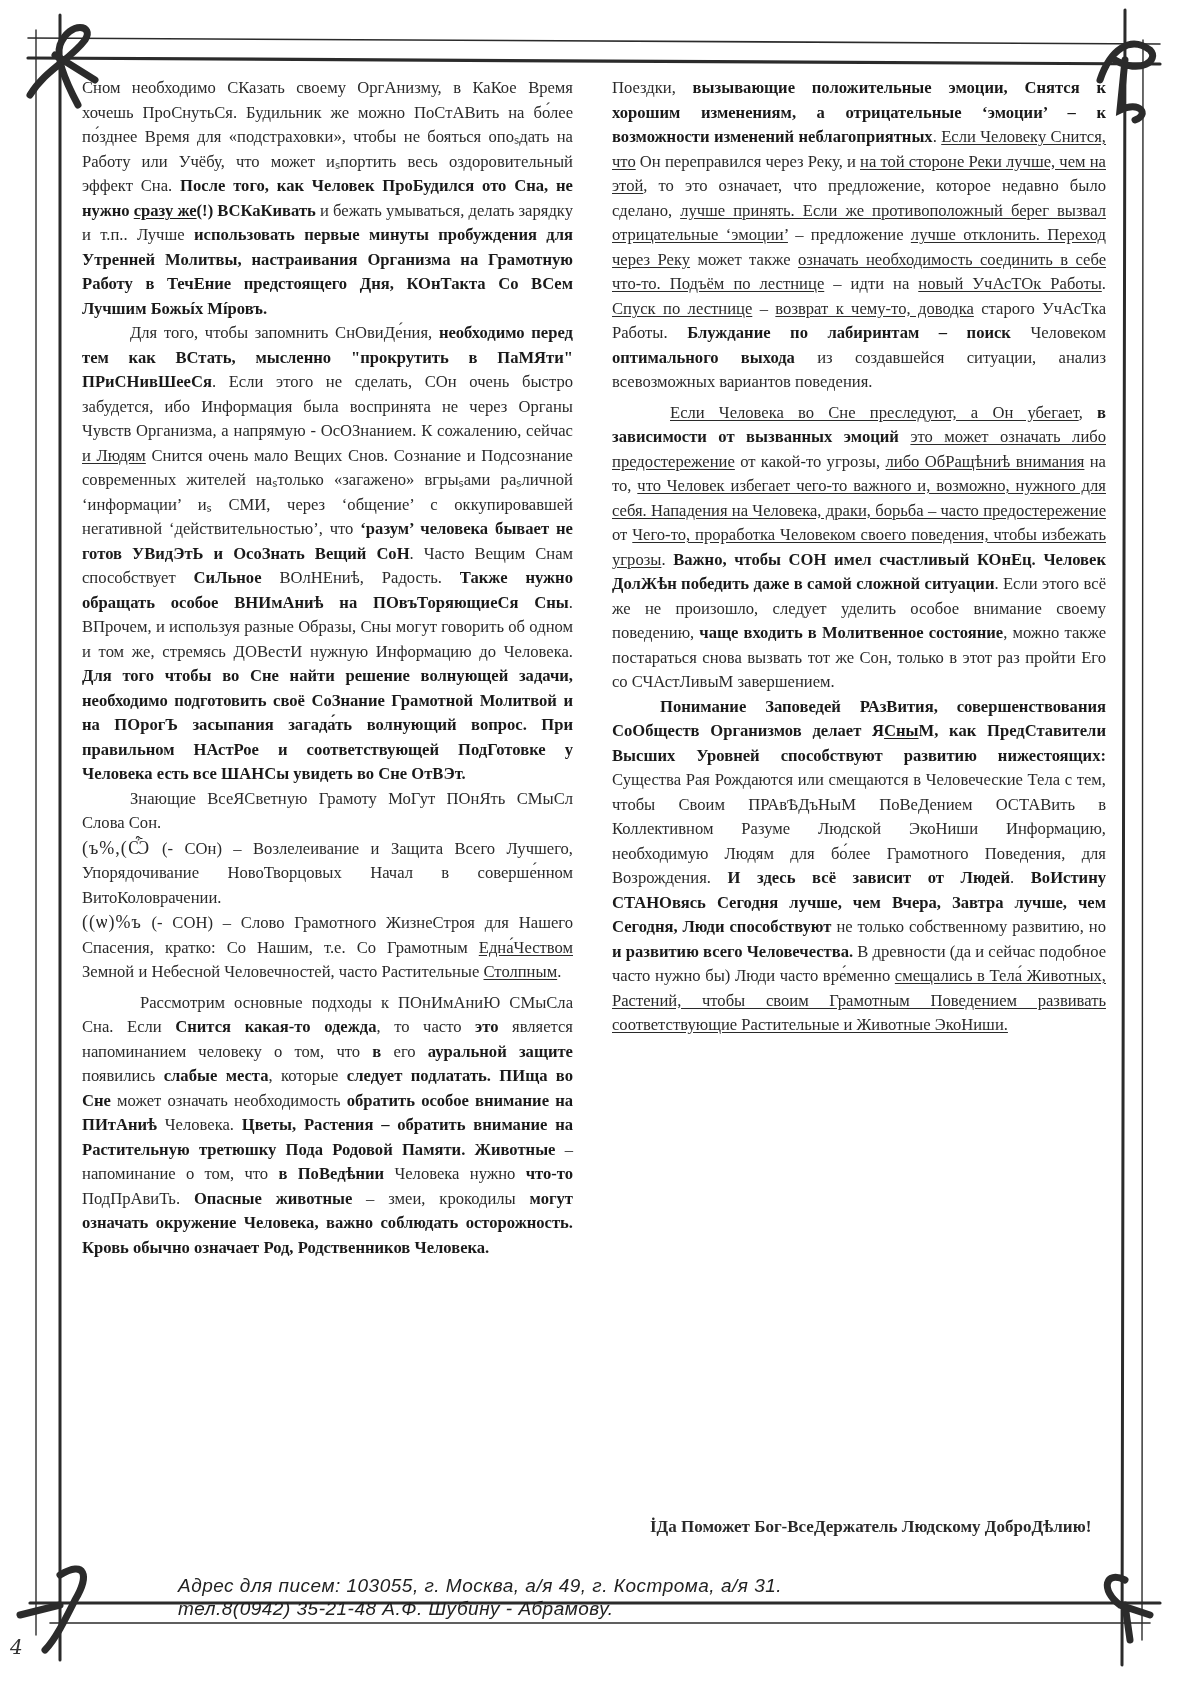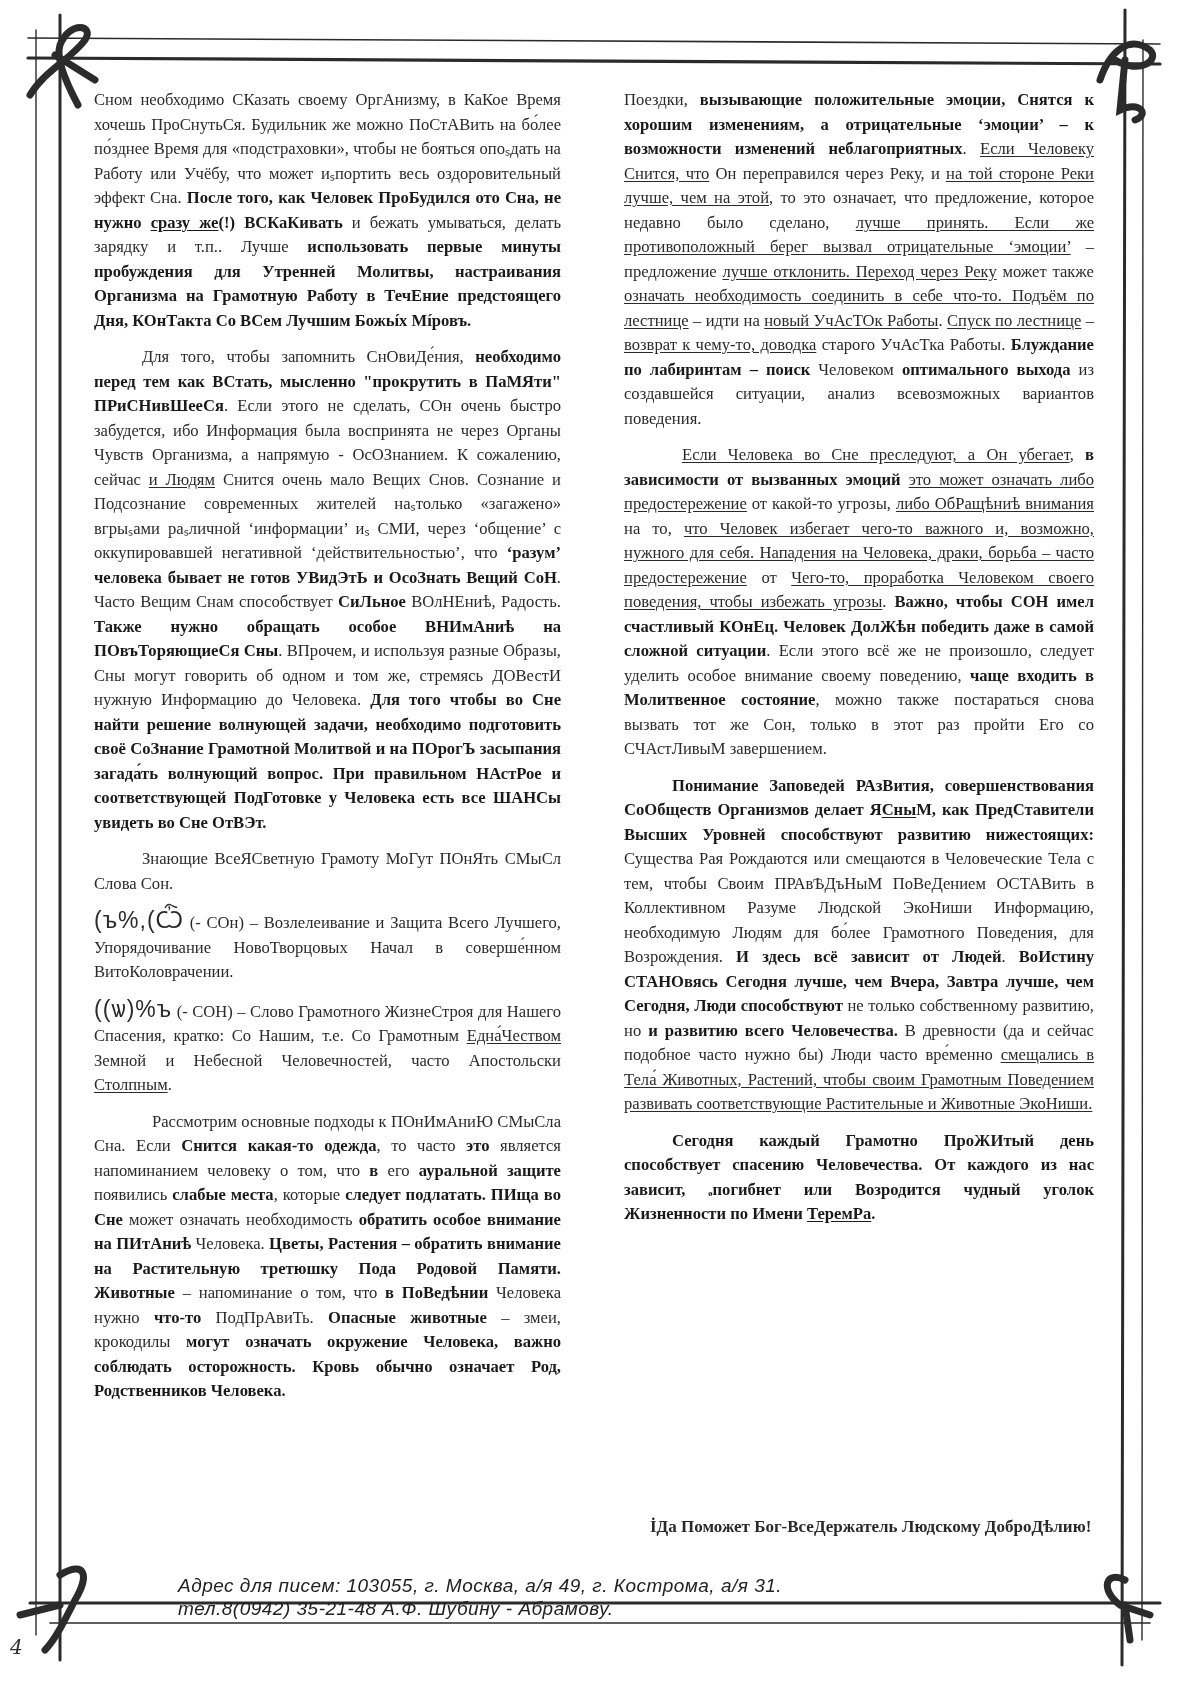"Сном необходимо СКазать своему" .para { margin: 12px -> 0 }
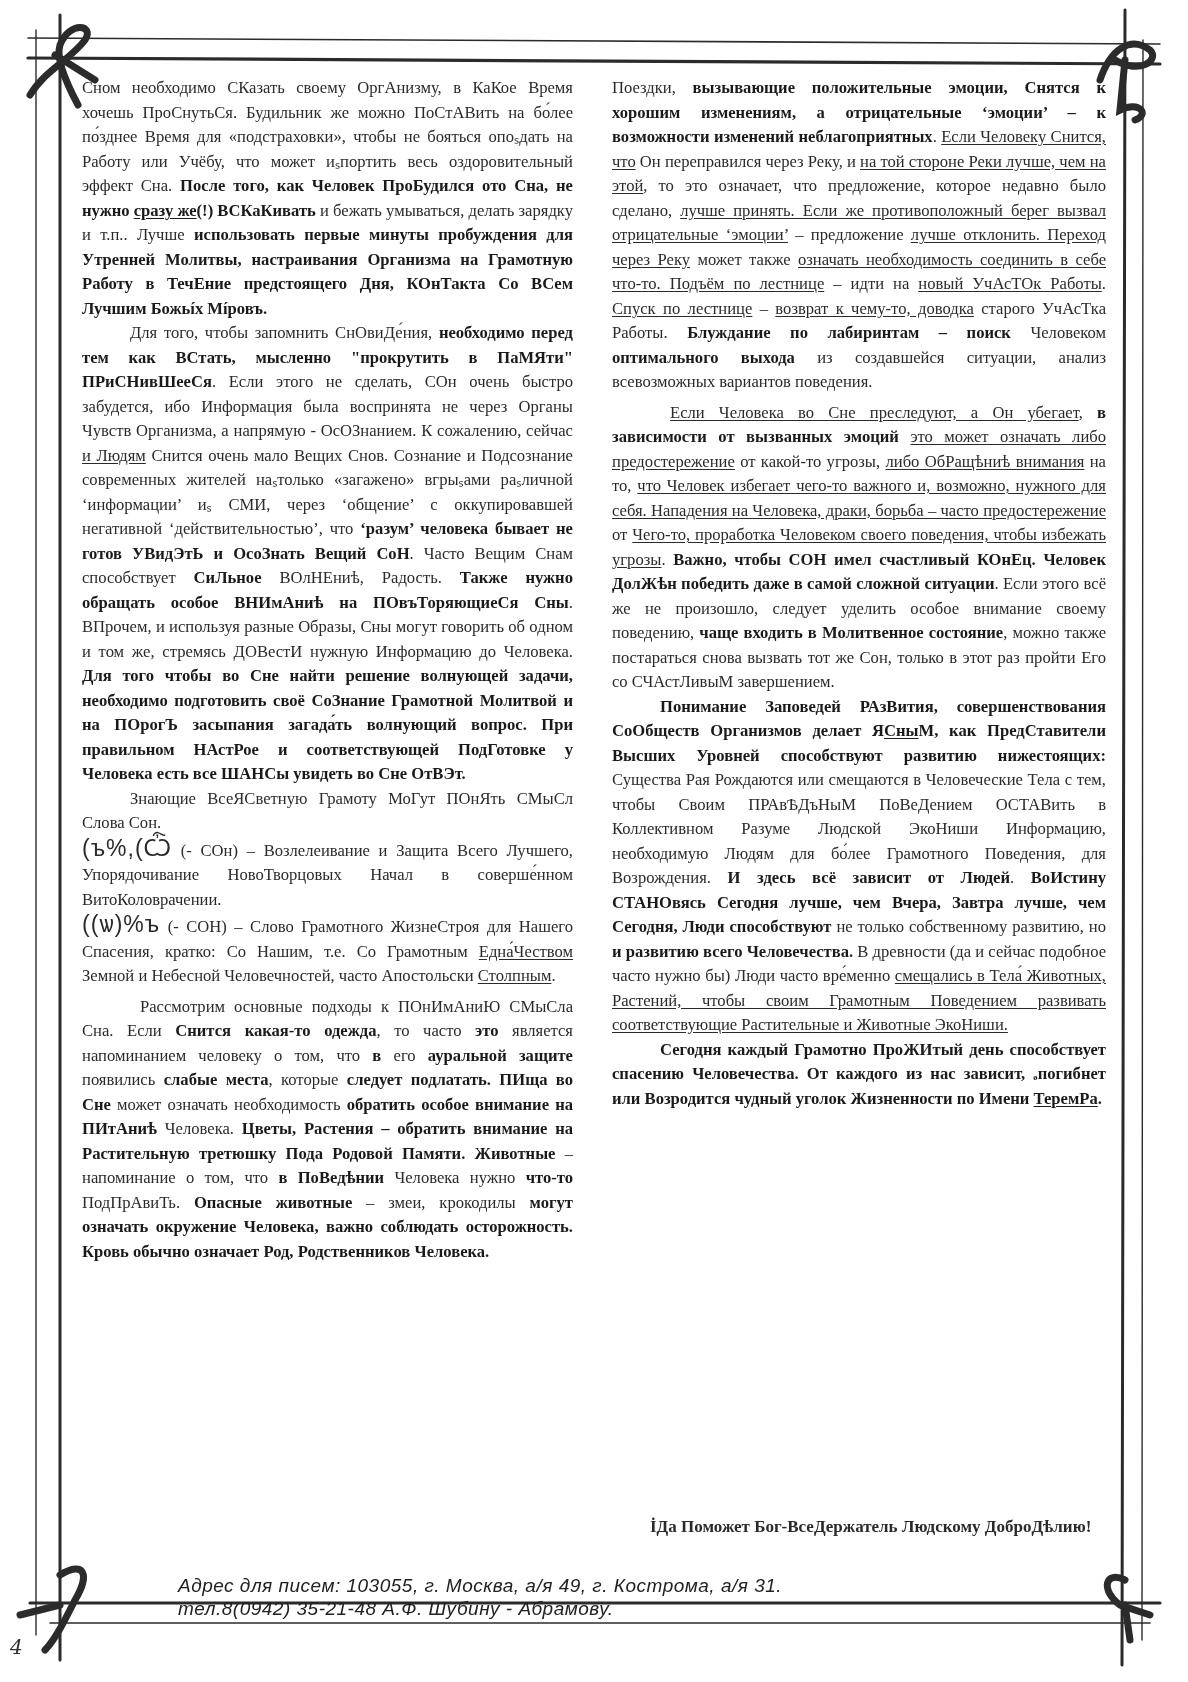"(ъ%,(Ѽ" .glyph { font-family: Liberation Sans, sans-serif -> Liberation Serif, serif; font-size: 23px -> 18px }
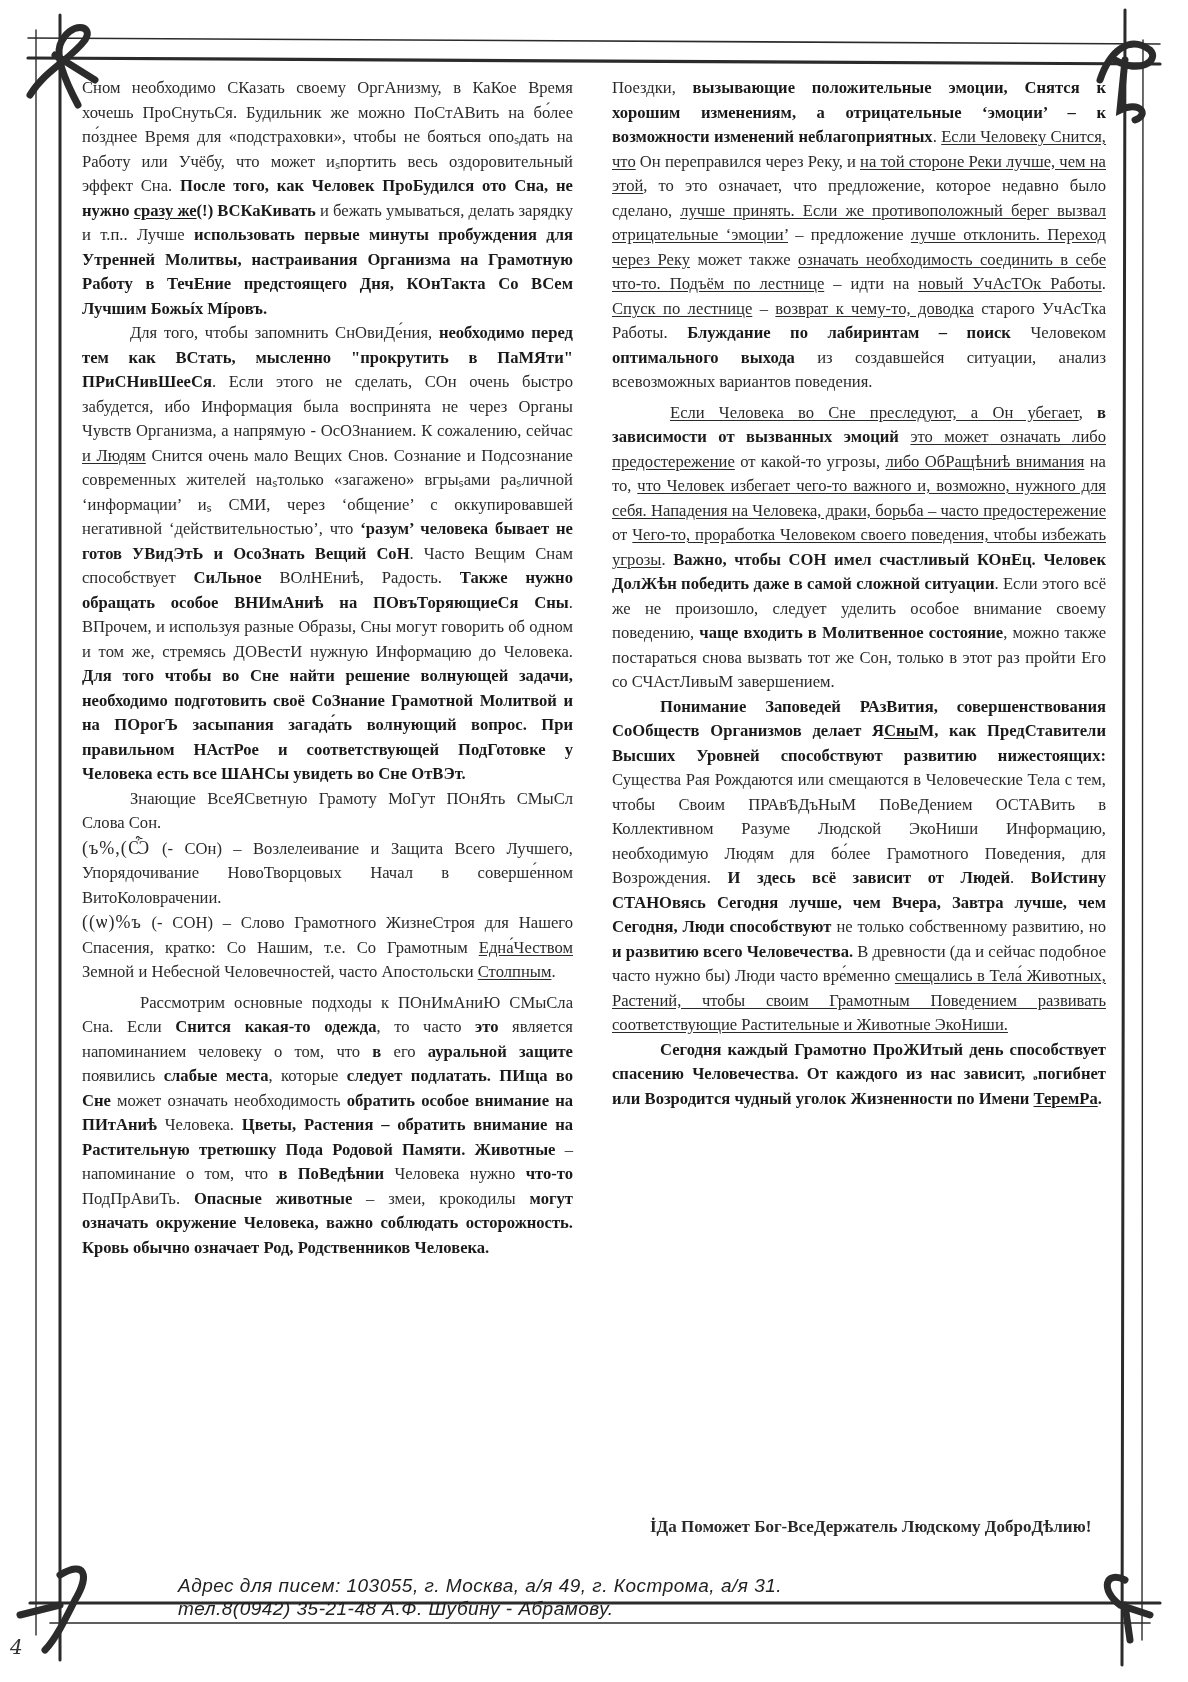"Земной и Небесной Человечностей, часто" span { text: Апостольски -> Растительные }
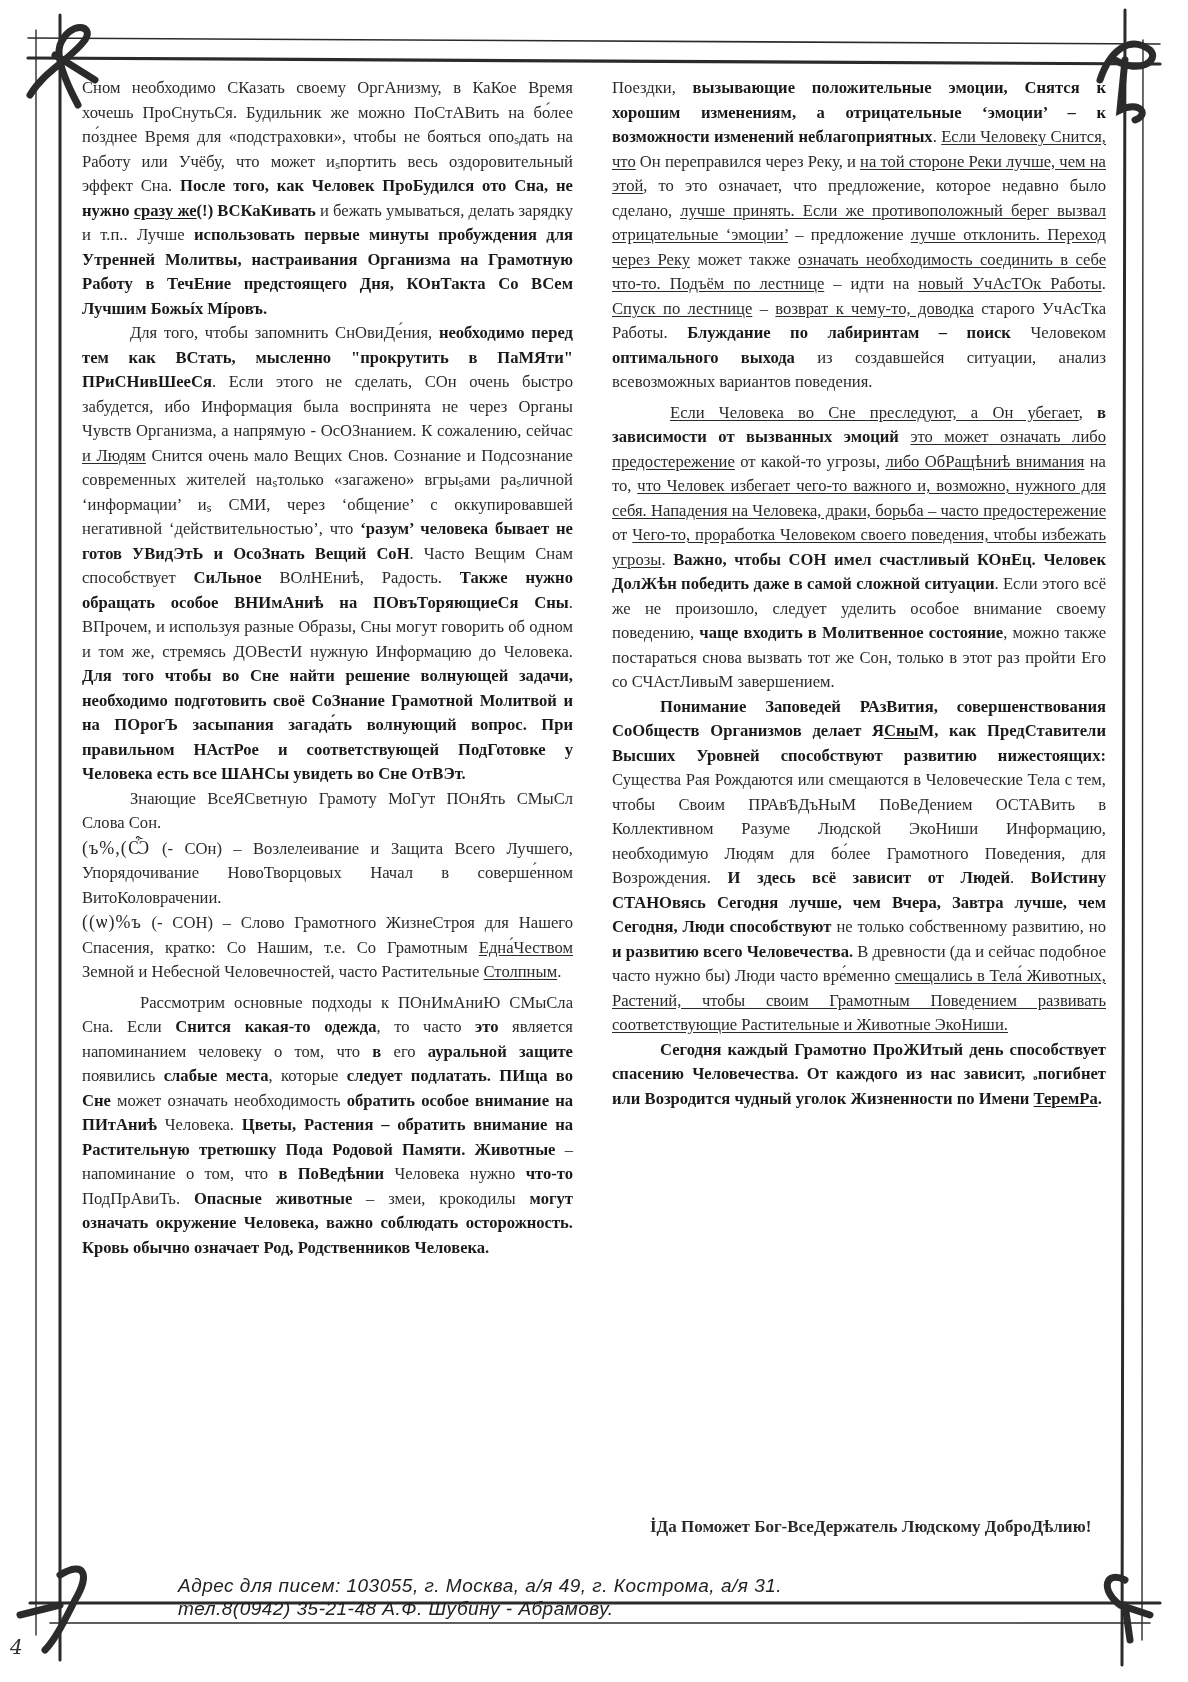"Сегодня каждый Грамотно ПроЖИтый день" p.para { html: <p><span>Сегодня каждый Грамотно ПроЖИтый день способствует спасению Человечества. От каждого из нас зависит, ₔпогибнет или Возродится чудный уголок Жизненности по Имени </span><span>Терем</span><span>Ра</span><span>.</span></p> -> none }
